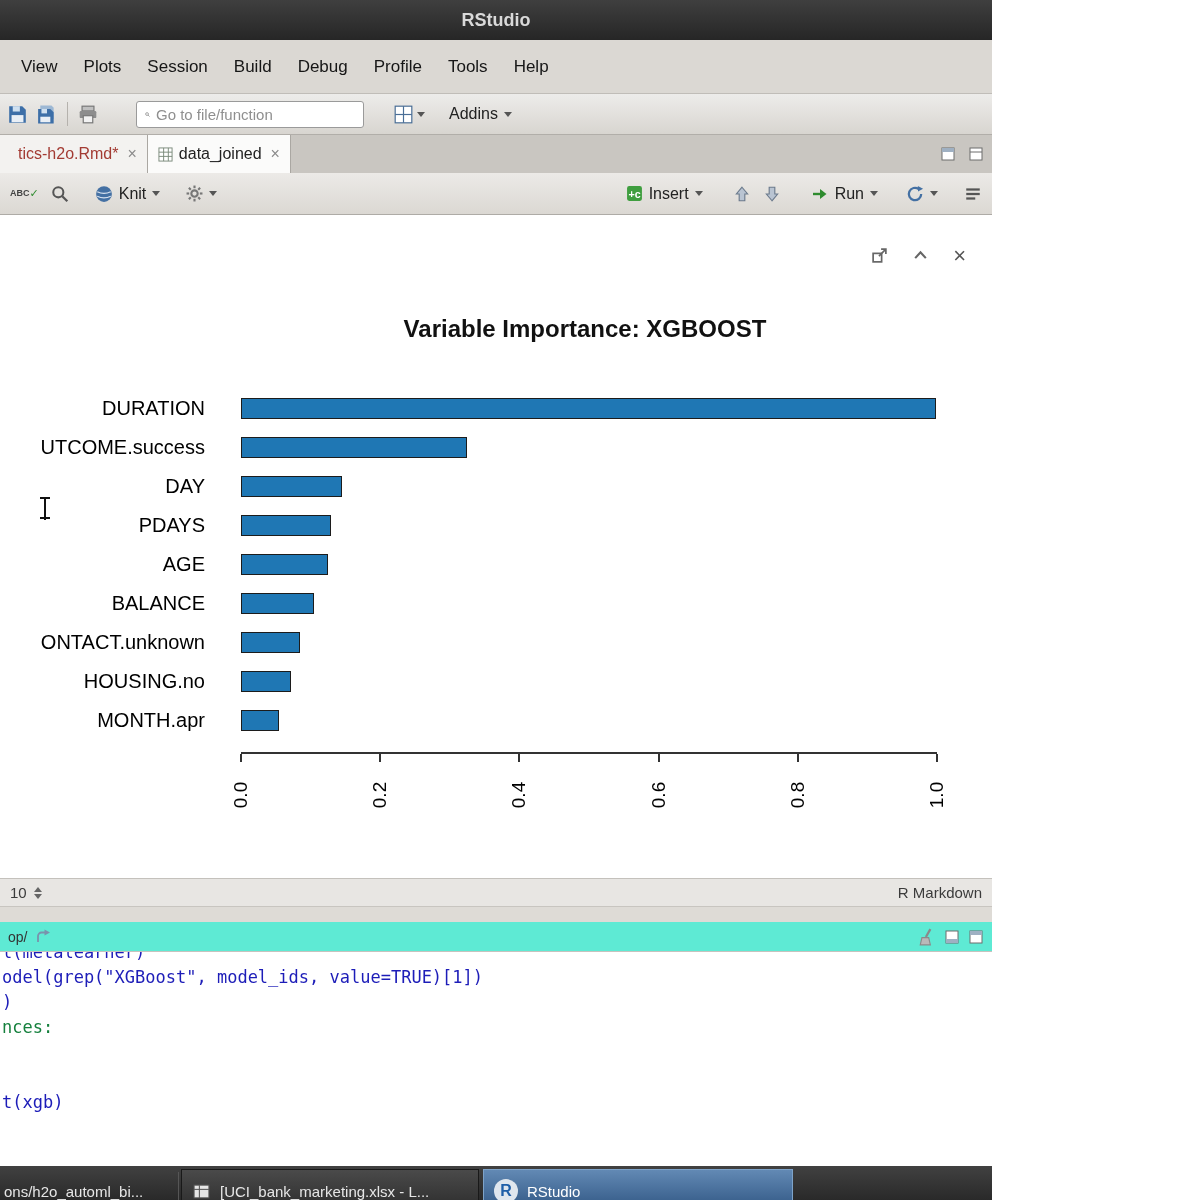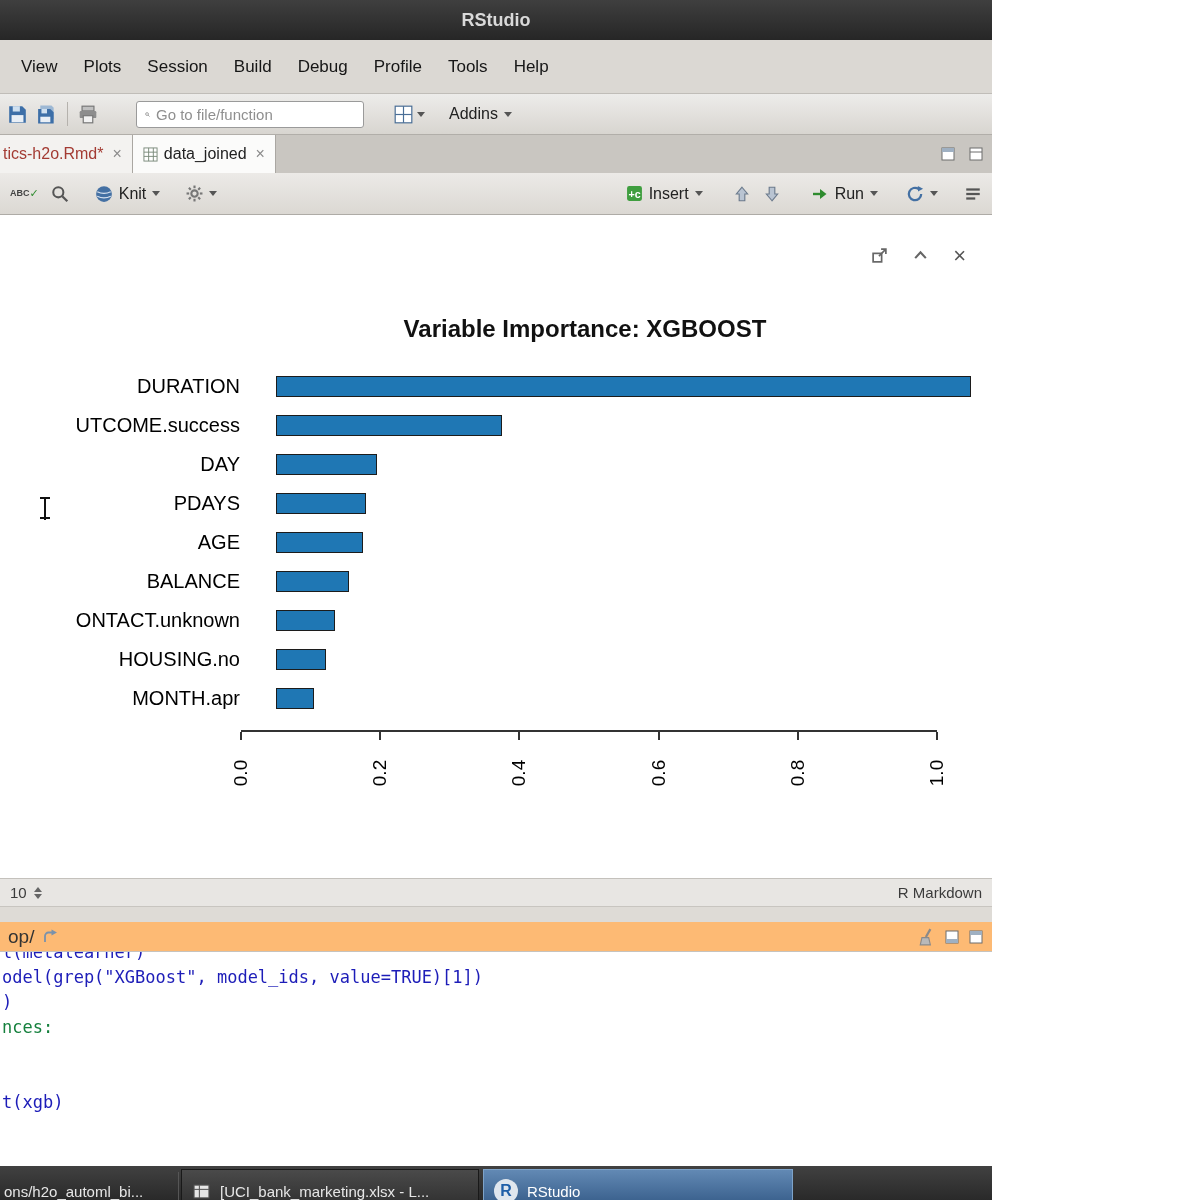"tics-h2o.Rmd*" .tab-rmd { padding-left: 3px -> 18px }
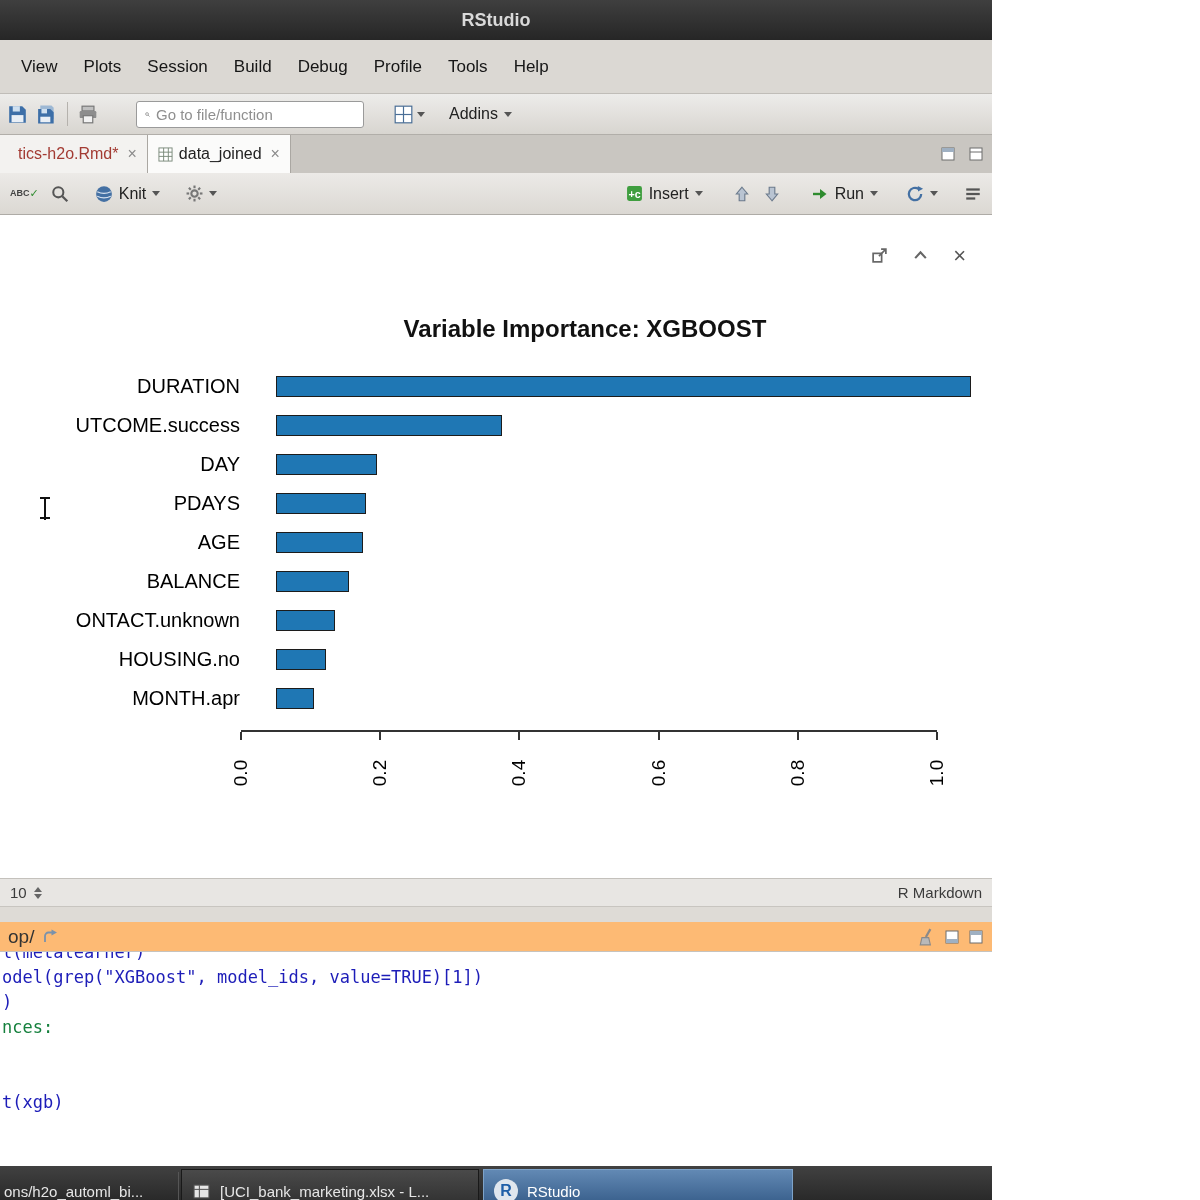"DURATION" .chart-rows { margin-top: 24px -> 46px; padding-left: 35px -> none }
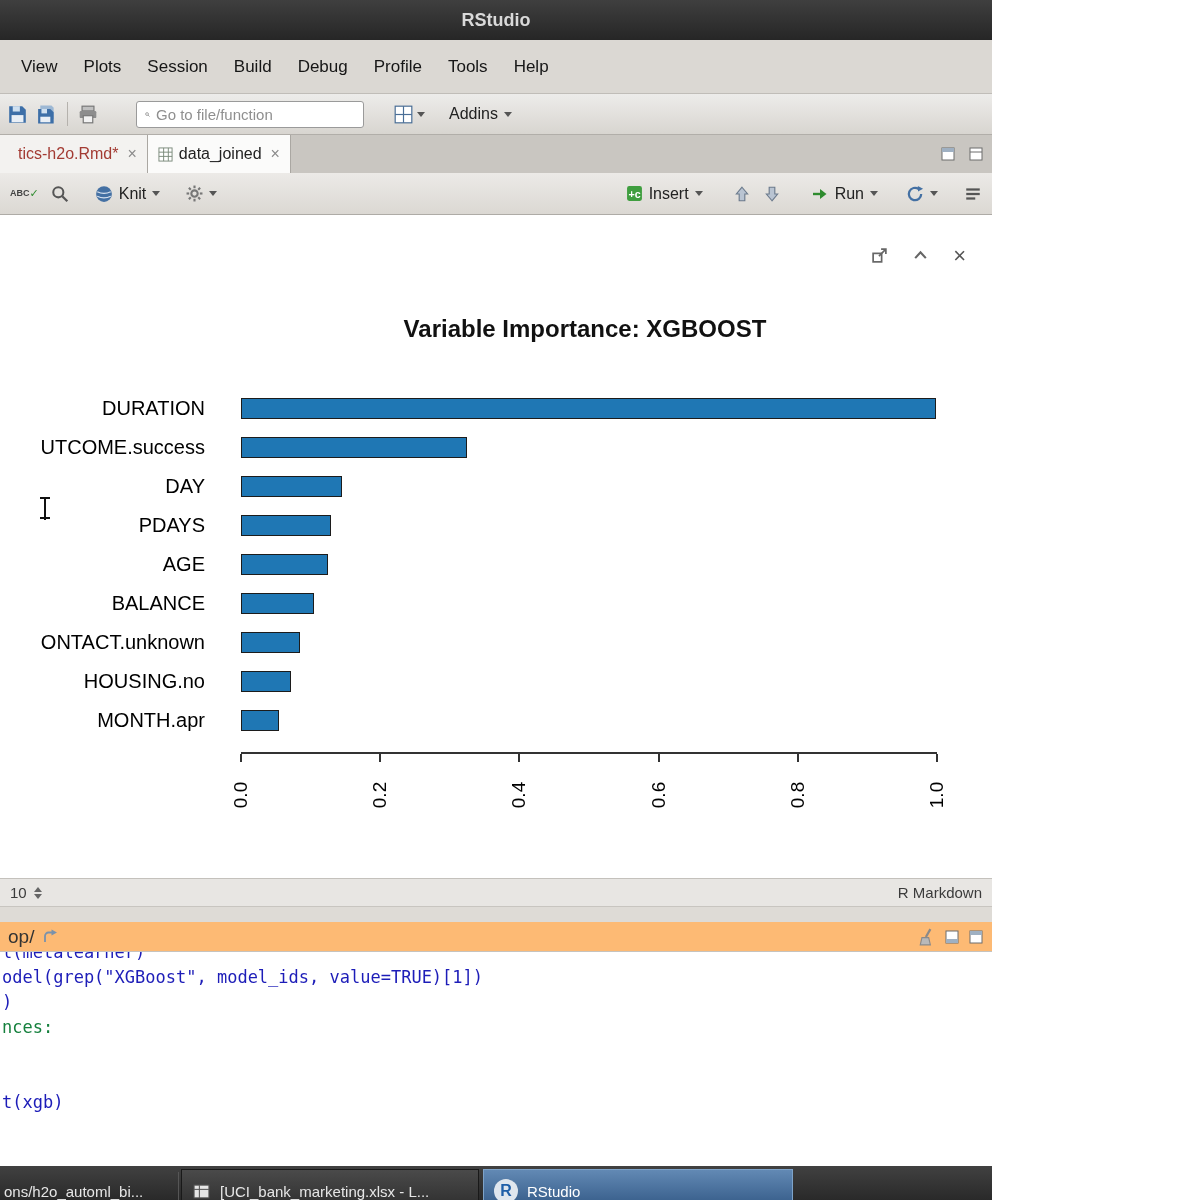"op/" .console-header { background: #fdba74 -> #5eead4; font-size: 19px -> 14px }
